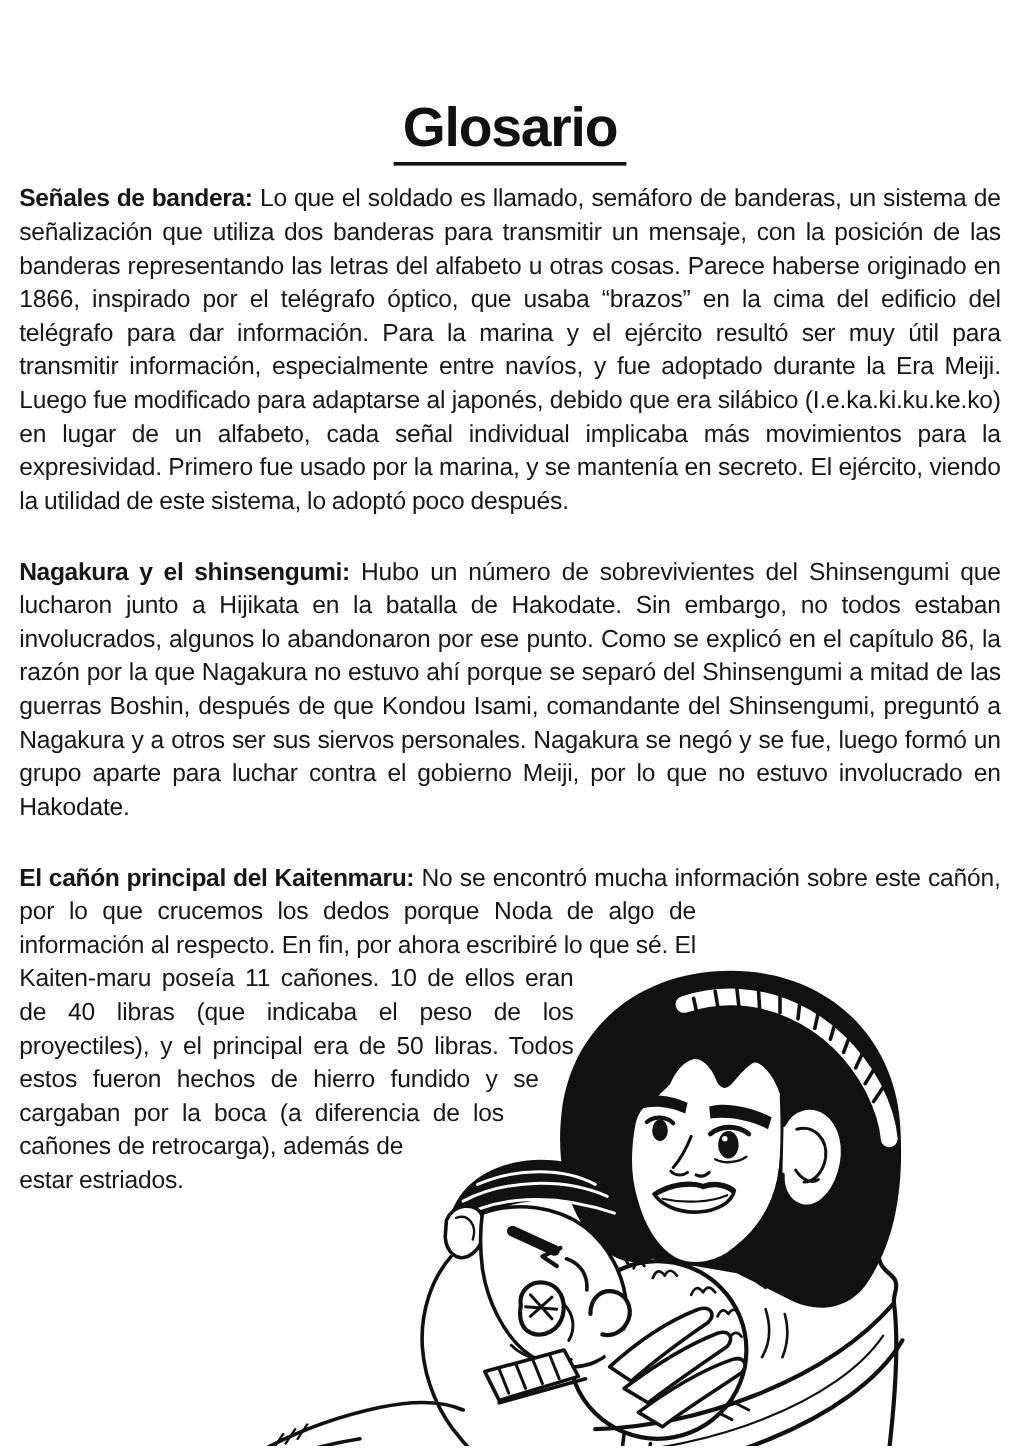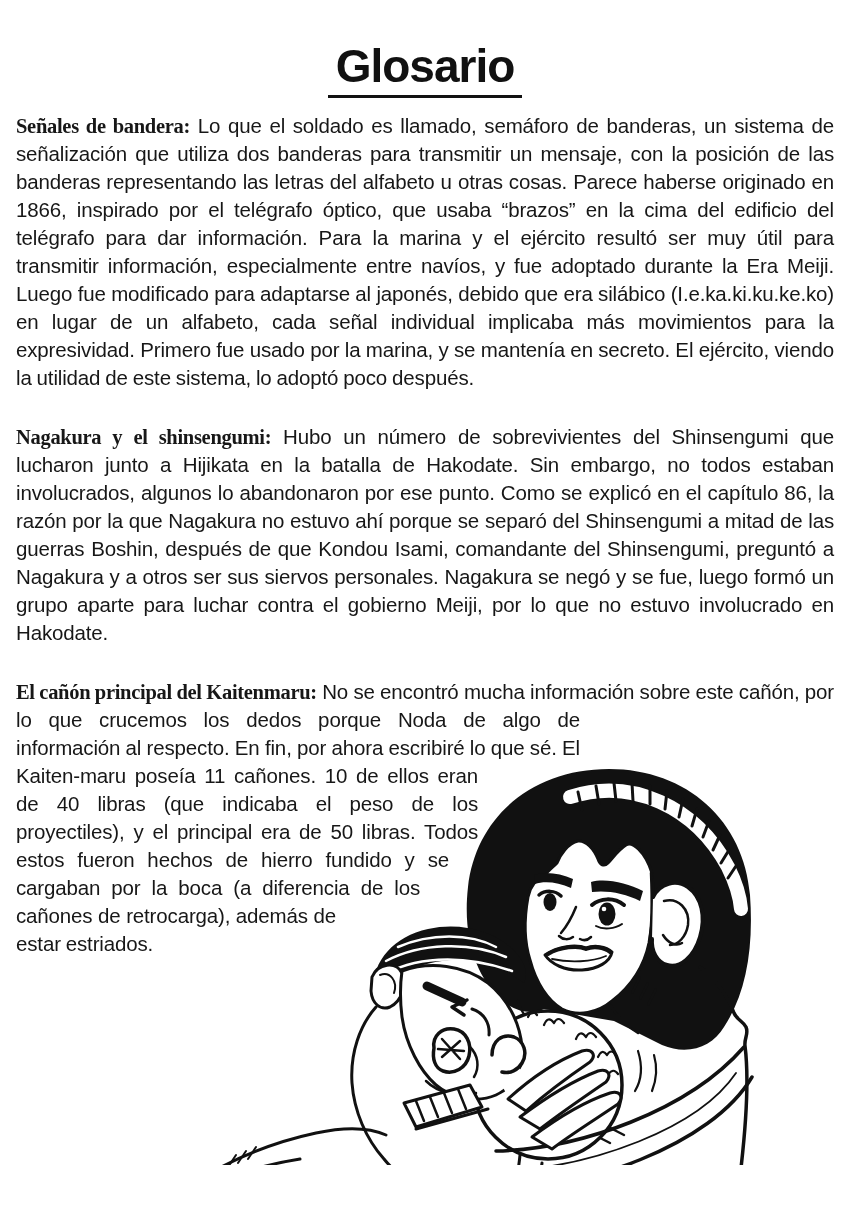"Glosario" .page { margin-top: none -> 40px }
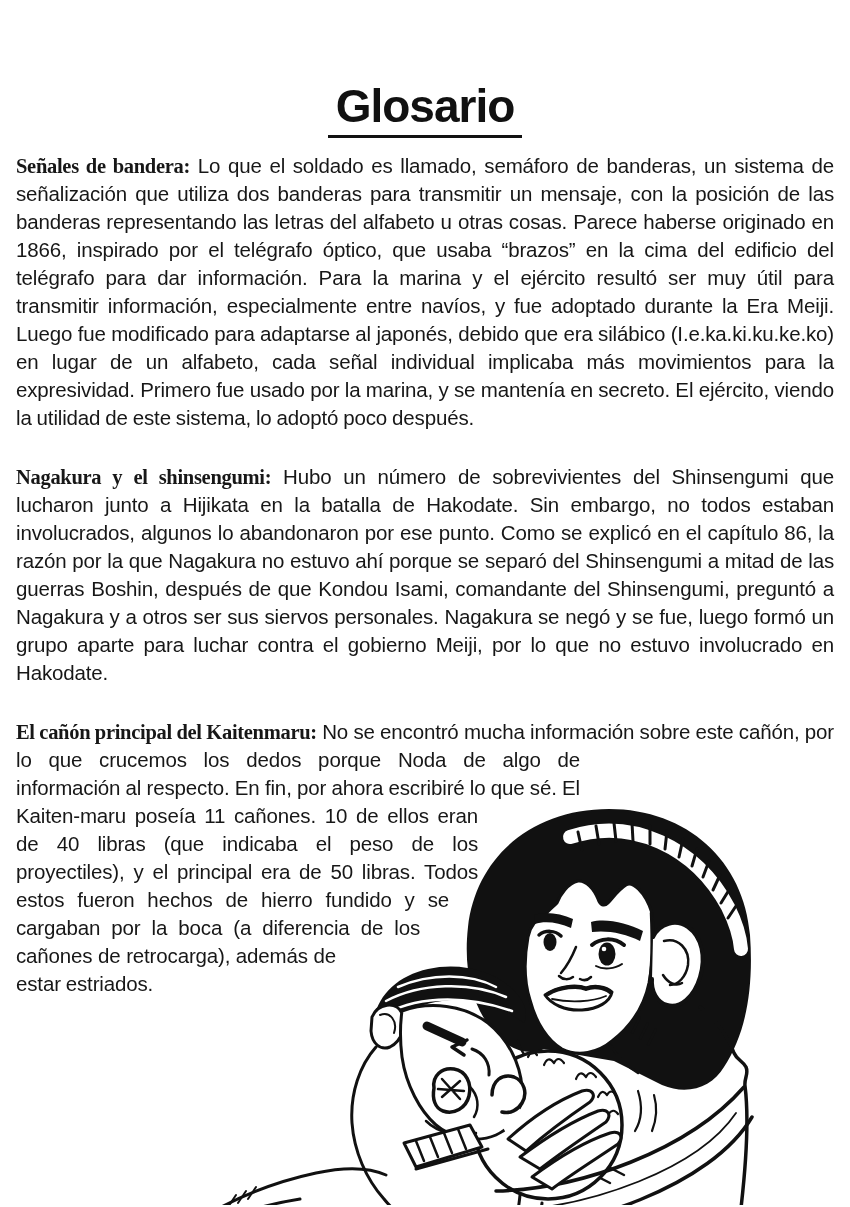"Señales de bandera:" p.para b { font-family: Liberation Serif, serif -> none }
